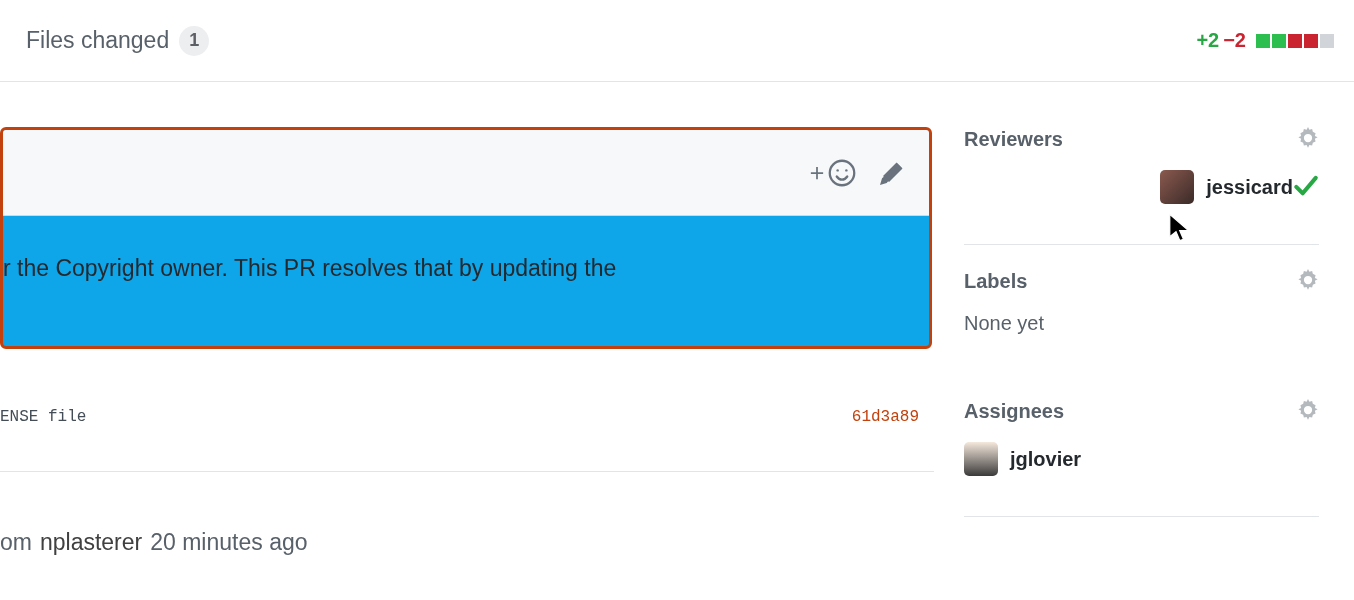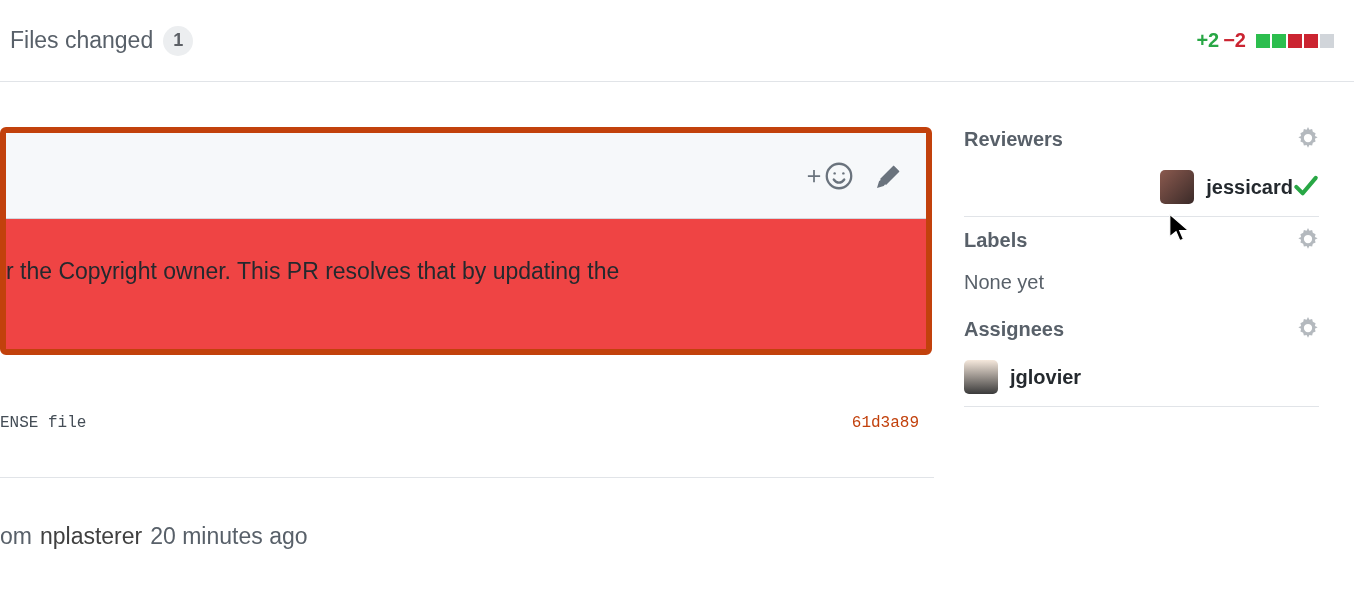"Files changed" .tabnav { padding: 0 20px 0 0 -> 0 20px 0 16px }
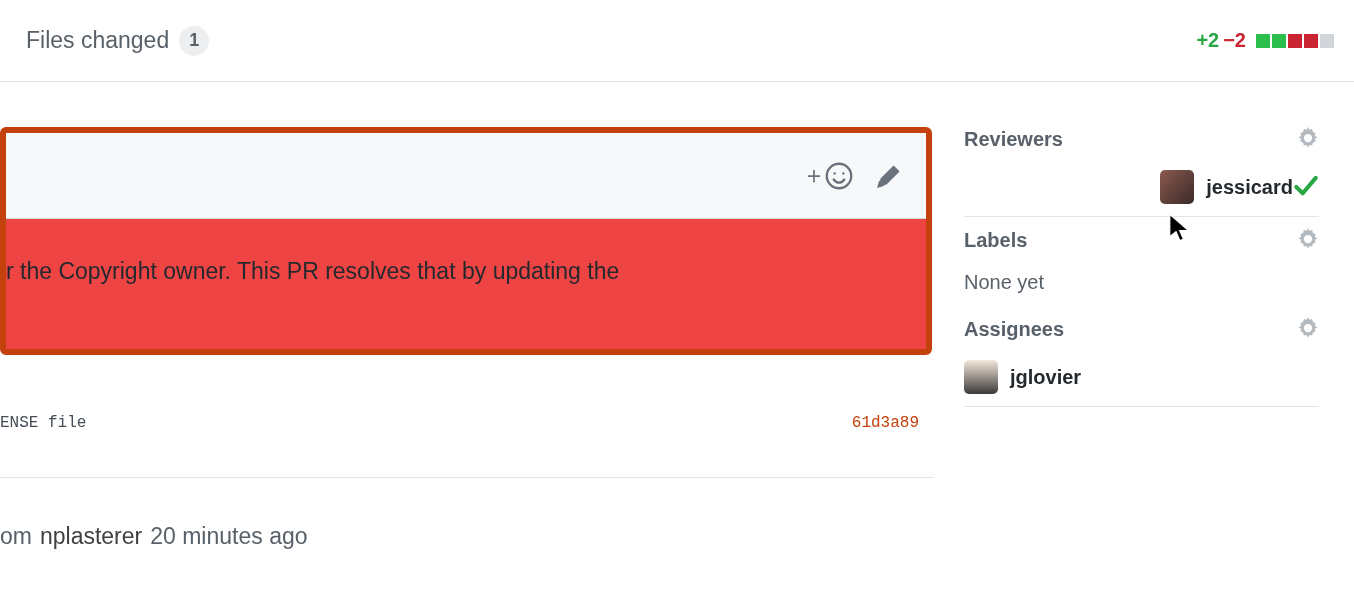"Reviewers" .sidebar-block { margin-bottom: 11px -> 24px; padding-bottom: 12px -> 40px }
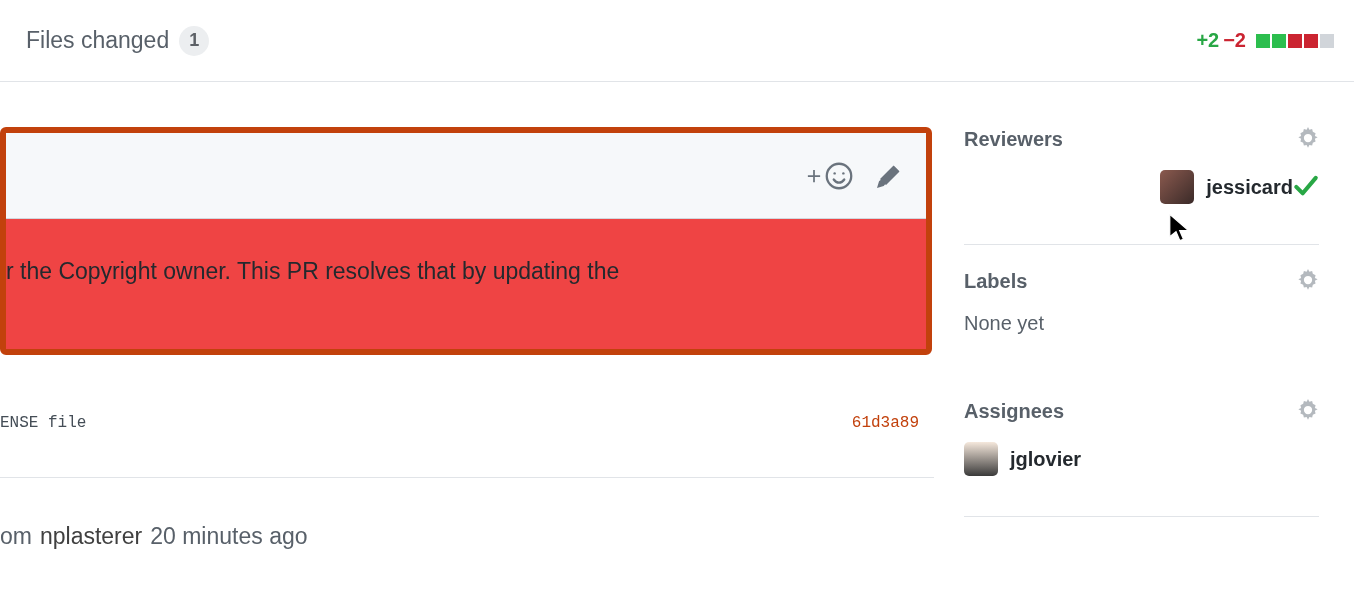"r the Copyright owner. This" .comment-box { background: #ef4444 -> #0ea5e9; border: 6px solid #c2410c -> 3px solid #c2410c }
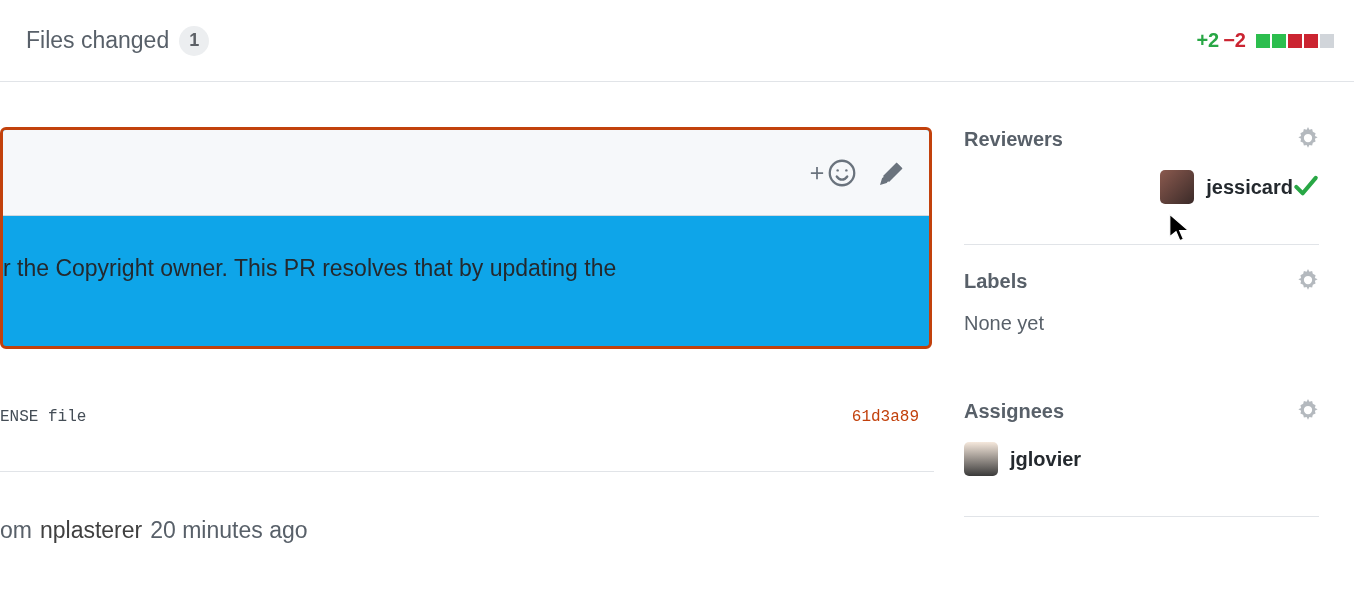"om" .review-row { margin-top: none -> 12px }
